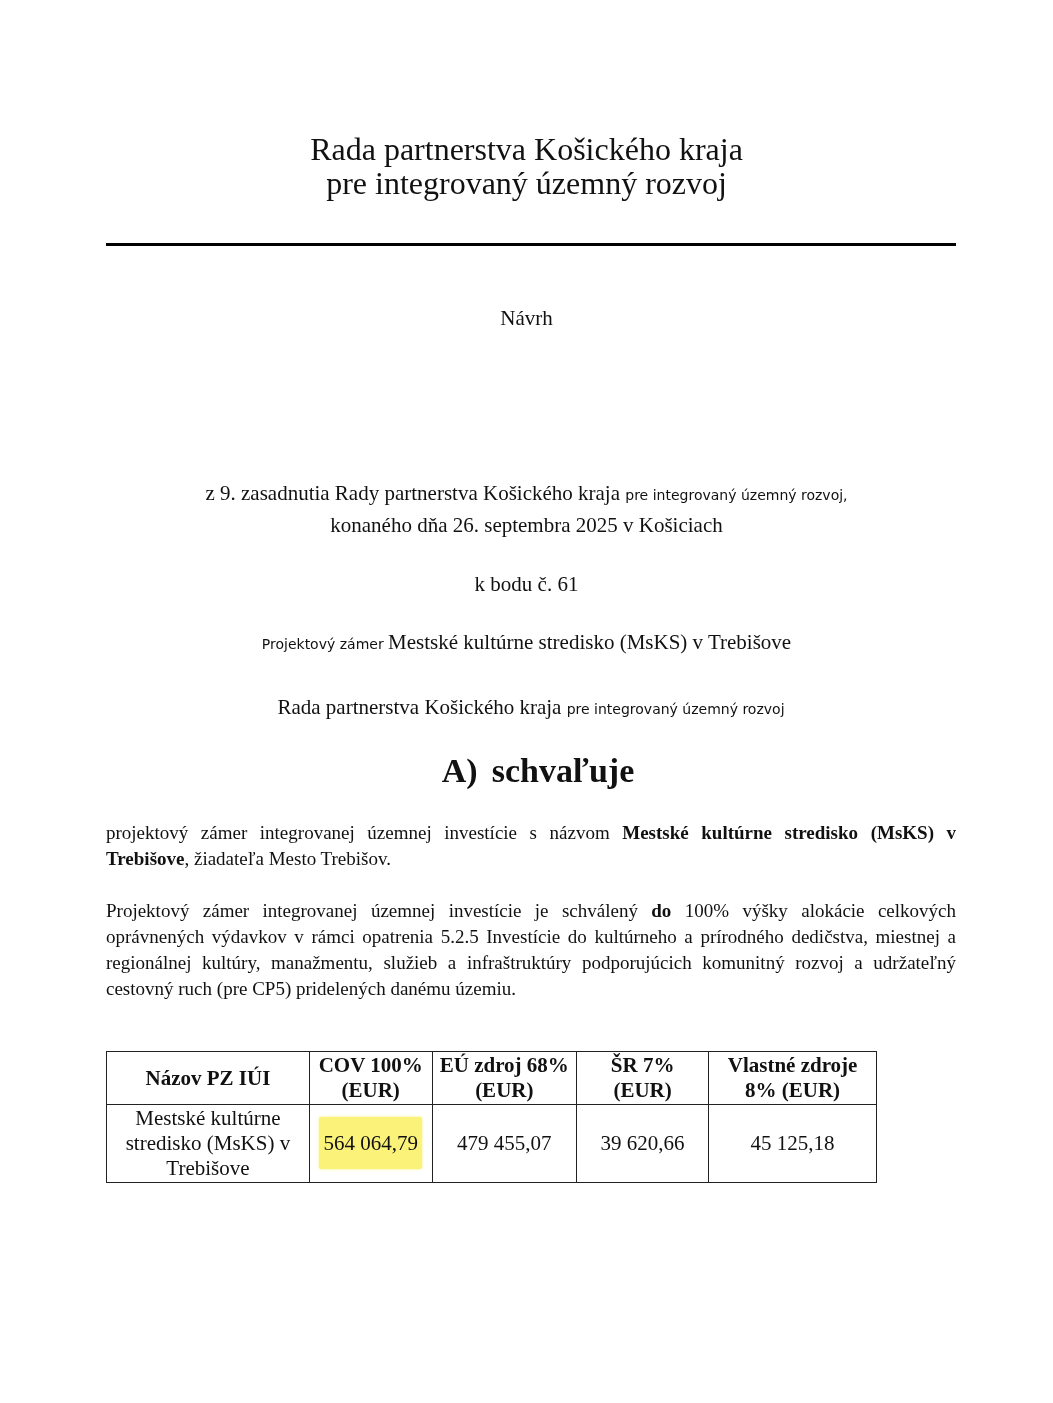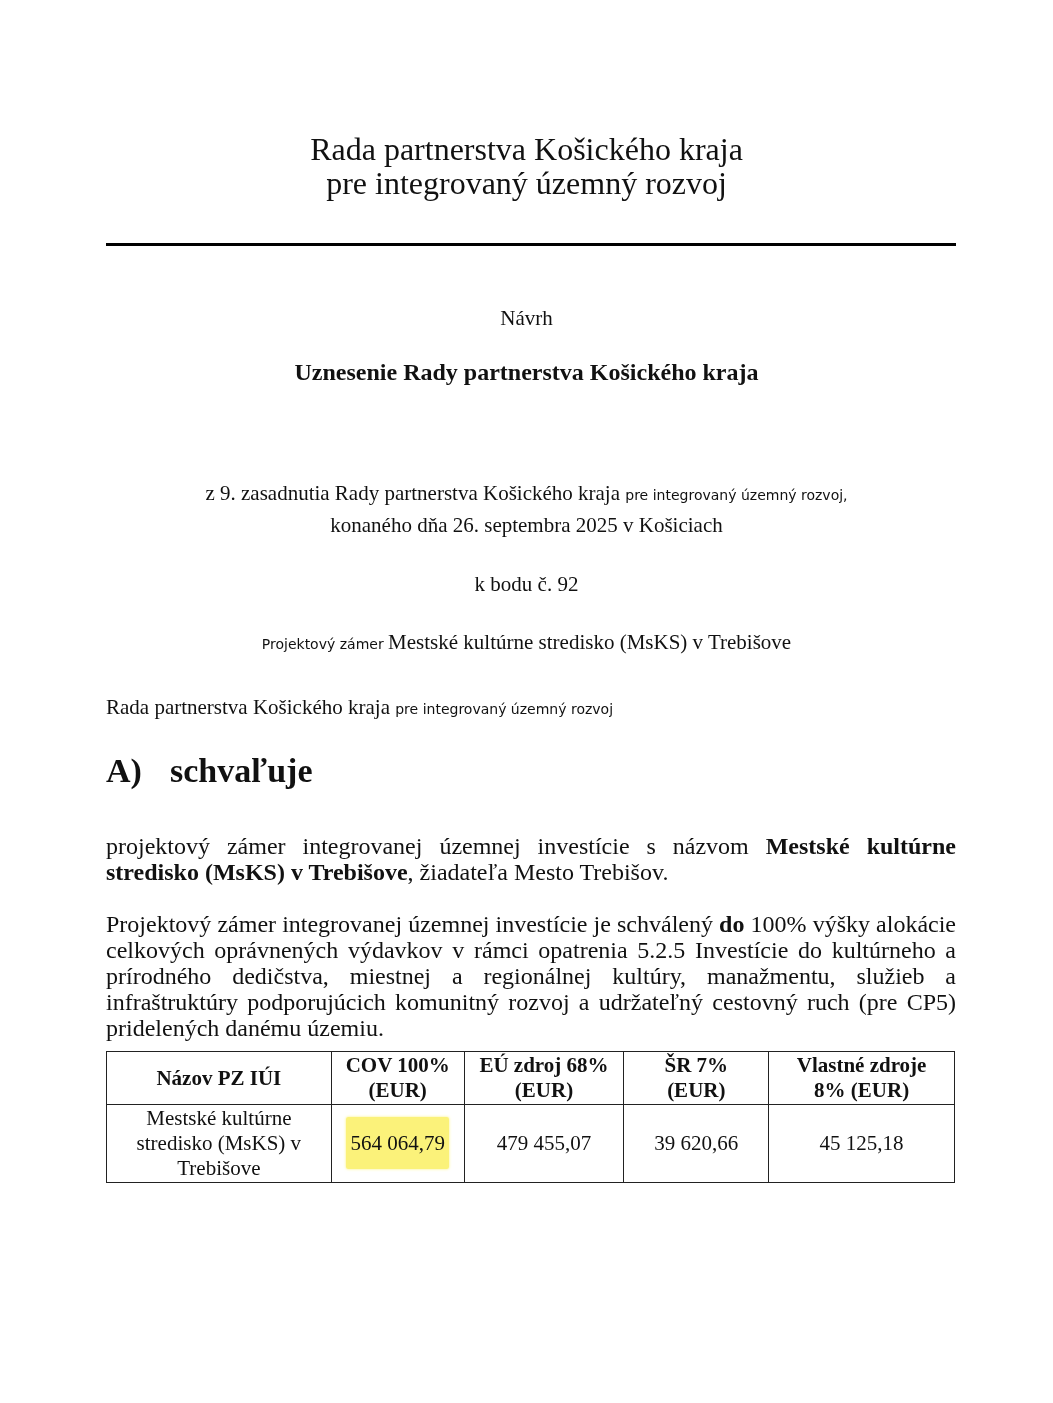"Uznesenie Rady partnerstva Košického" div { html: <div>Uznesenie Rady partnerstva Košického kraja</div> -> none }
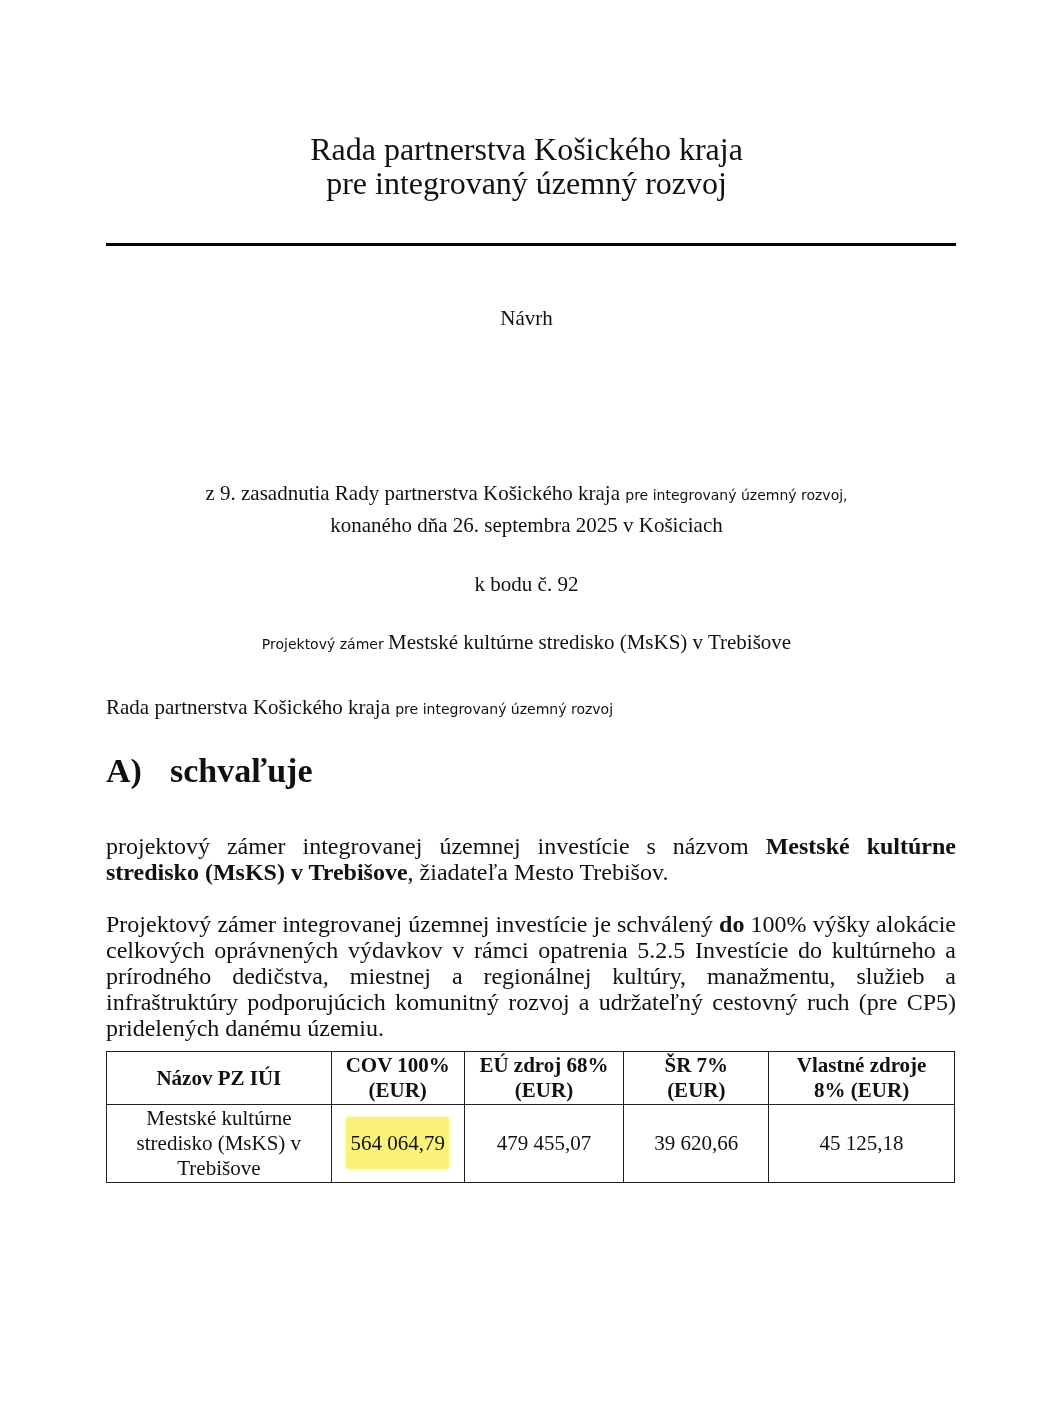"k bodu č. 92" div.abs { text: 92 -> 61 }
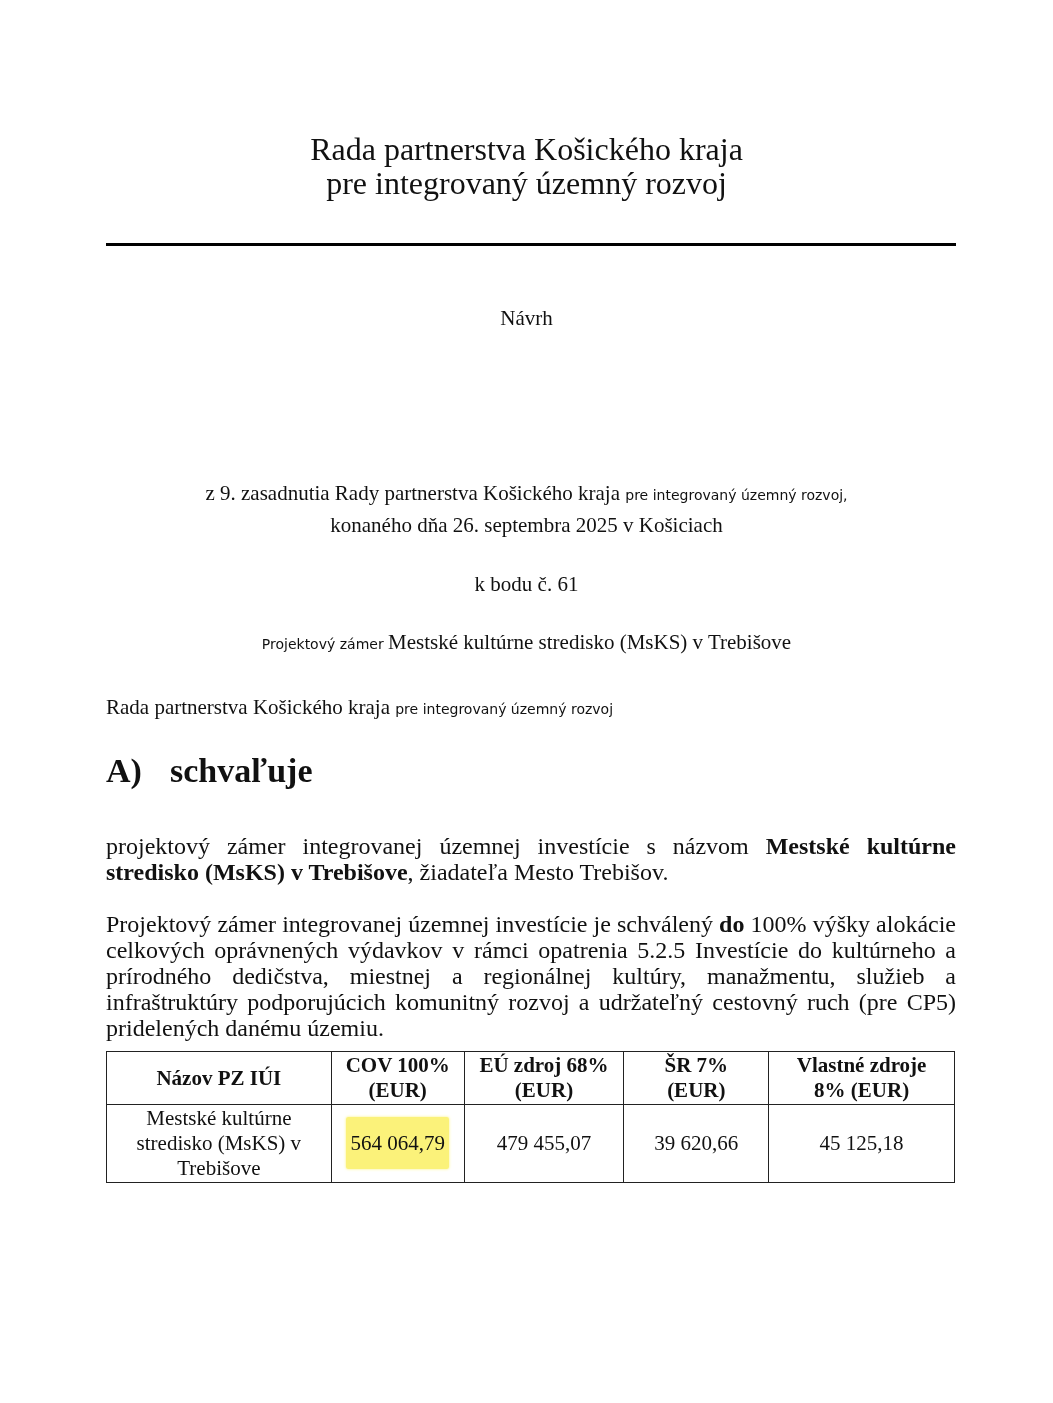"Rada partnerstva Košického kraja pre" .abs { text-align: none -> center }
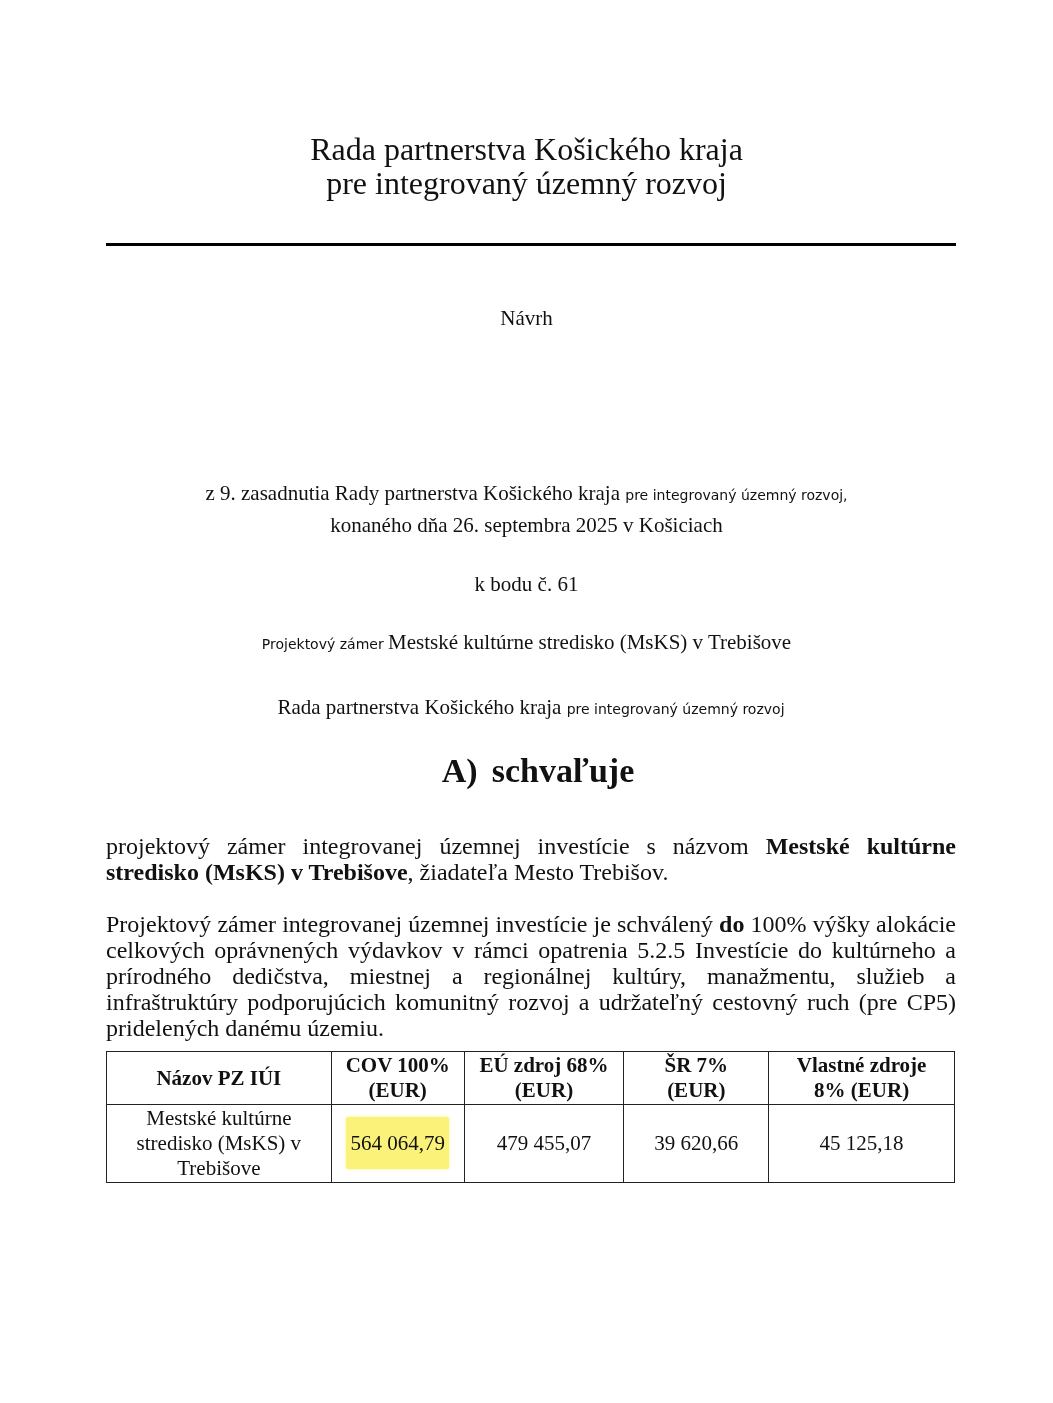"projektový zámer integrovanej územnej" .para { font-size: 24px -> 19px; margin-top: 13px -> none }
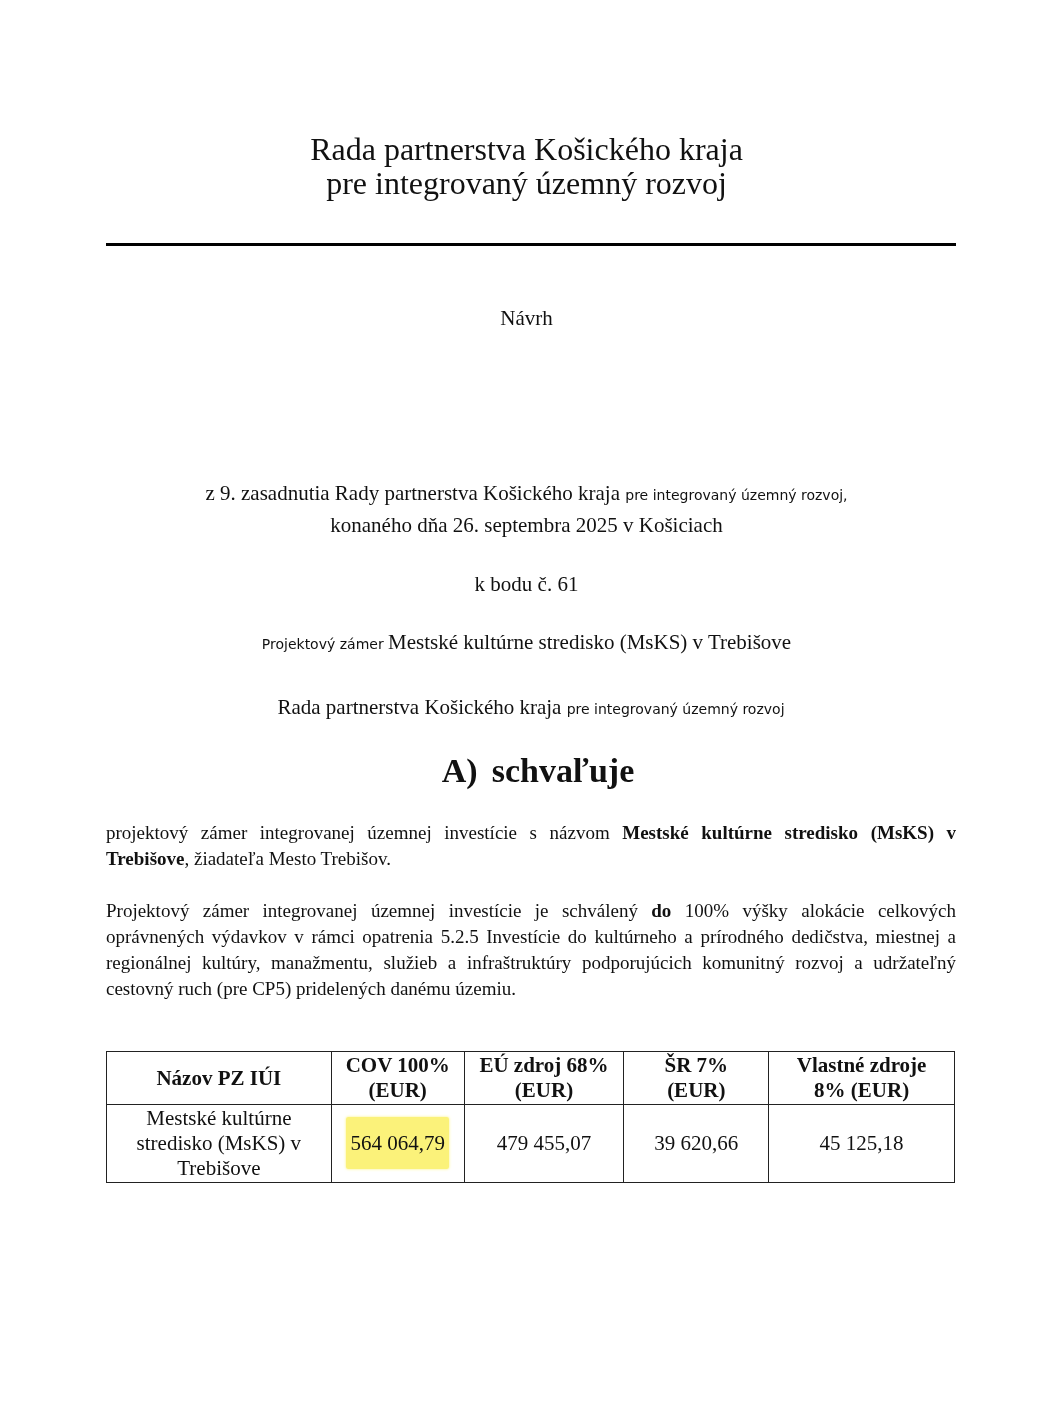"Názov PZ IÚI" table.budget { width: 849px -> 771px }
